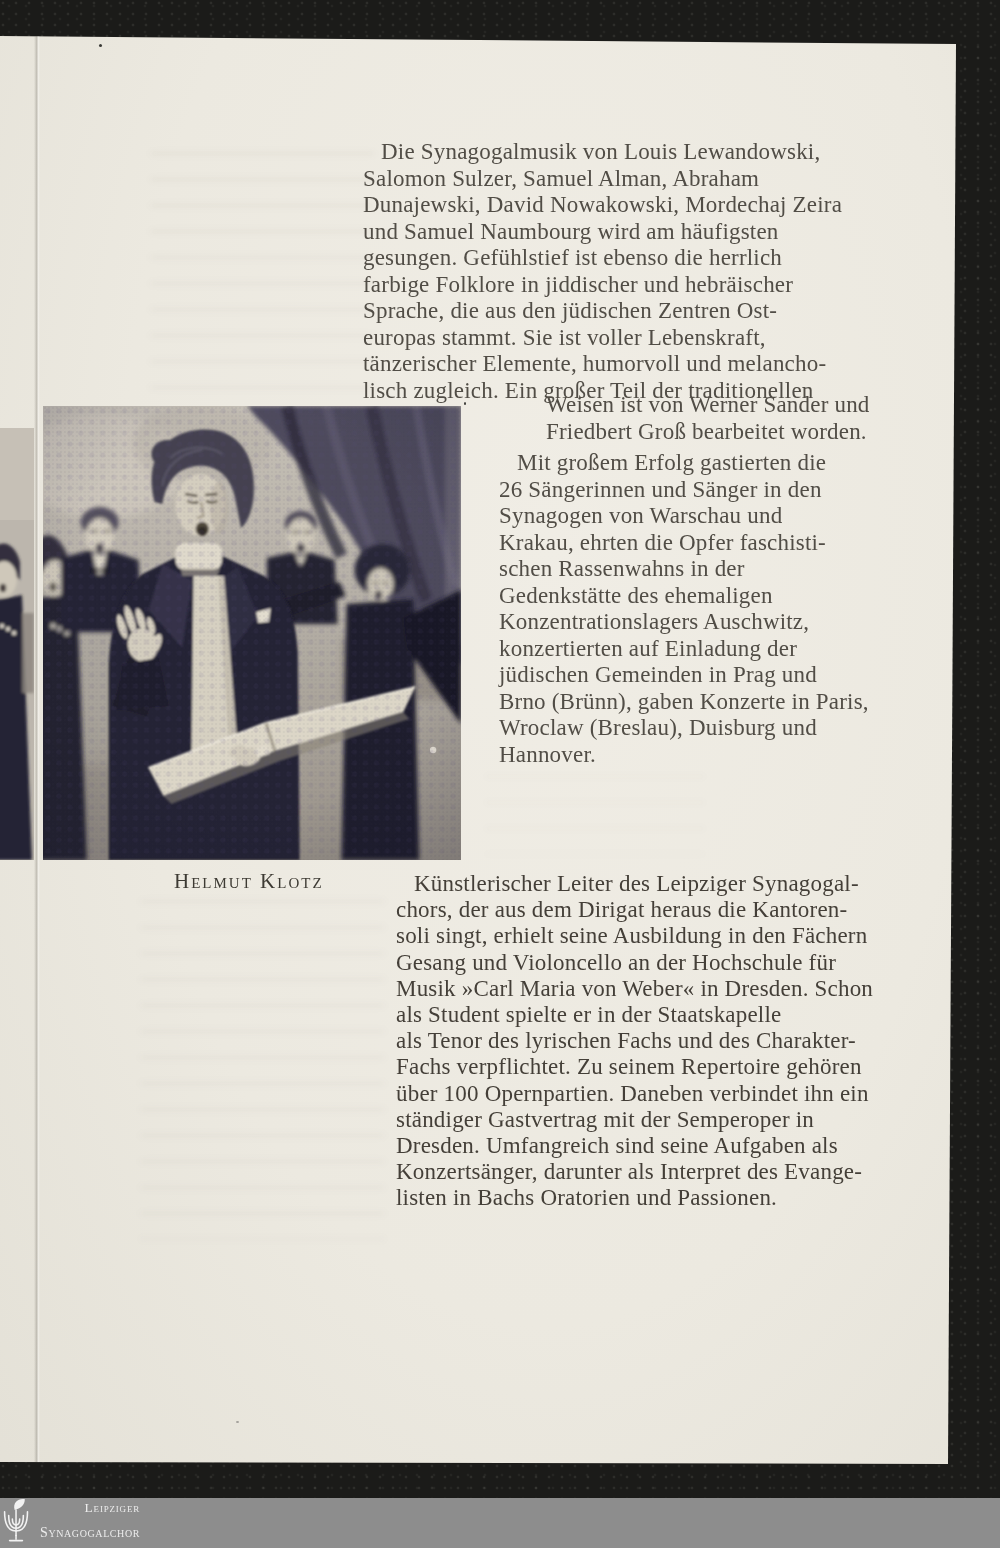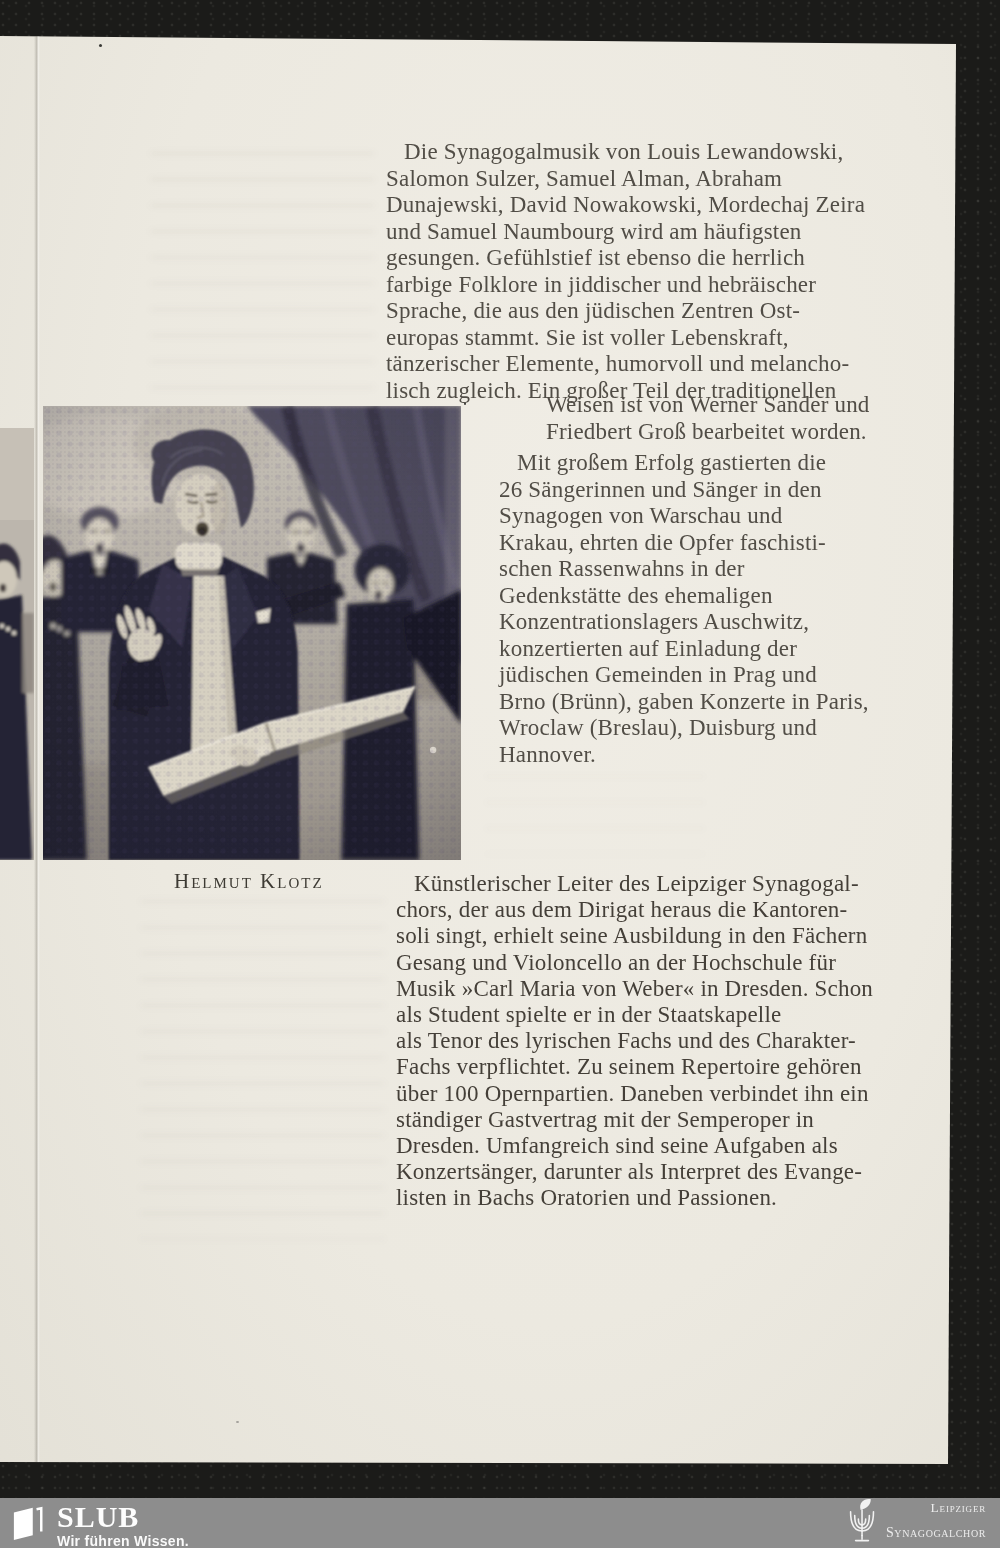"Die Synagogalmusik von Louis" div.para { left: 386px -> 363px }
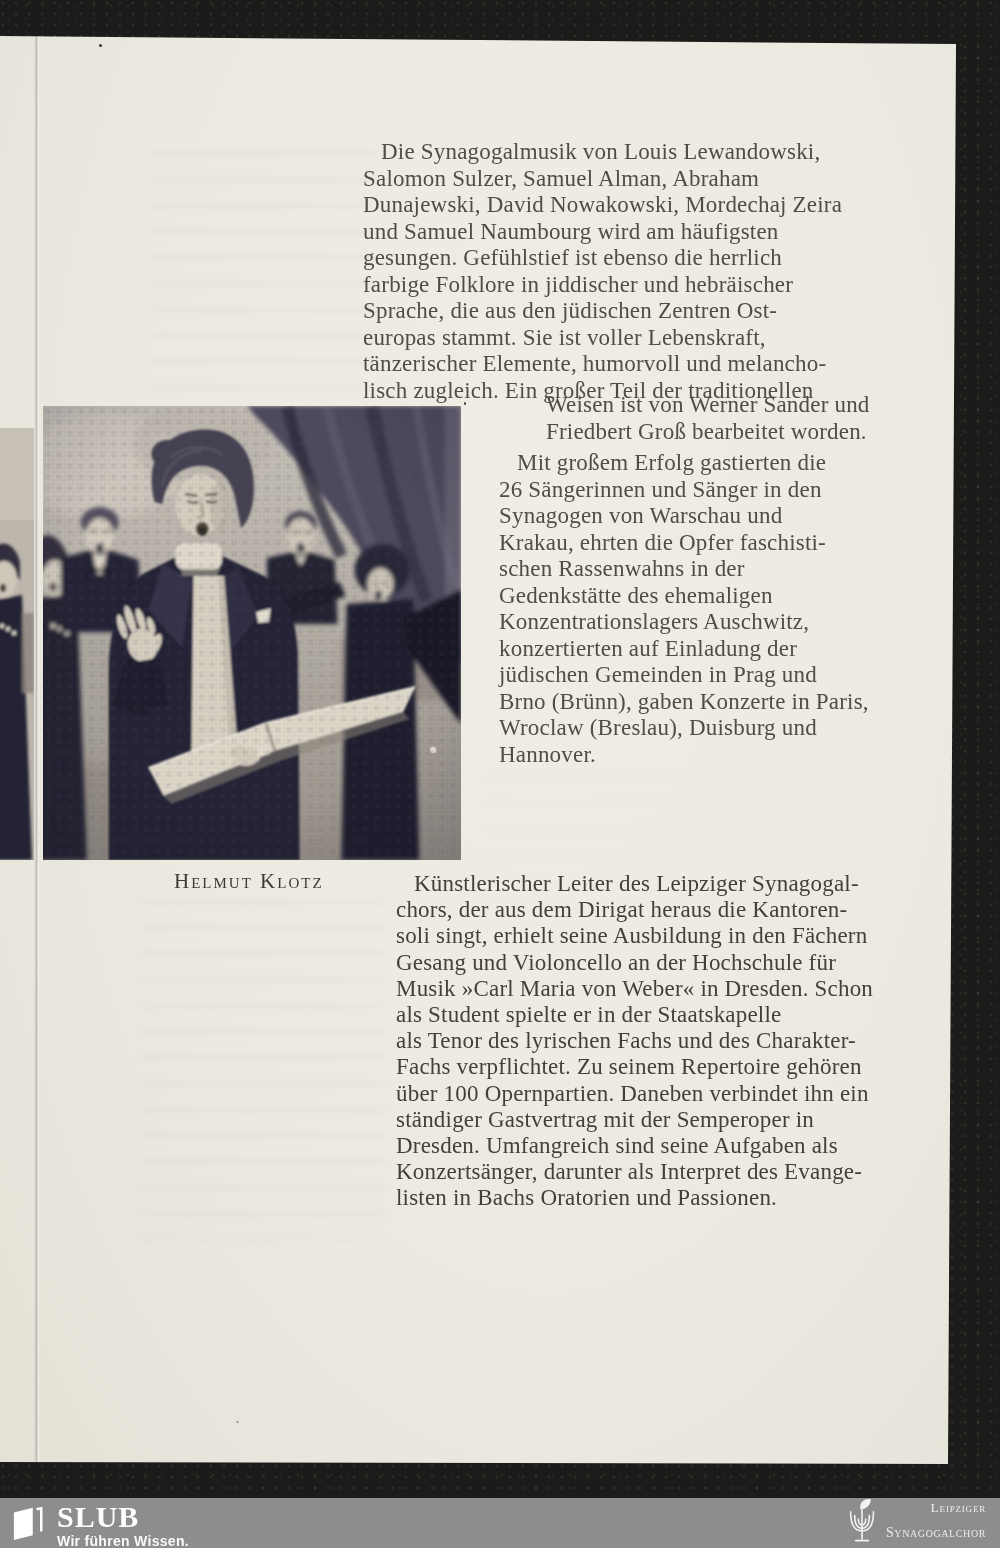"SLUB" div.slub { html: <div> <span> <svg> <polygon></polygon> <polyline></polyline> </svg> </span> <span> <div>SLUB</div> <div>Wir führen Wissen.</div> </span> </div> -> none }
